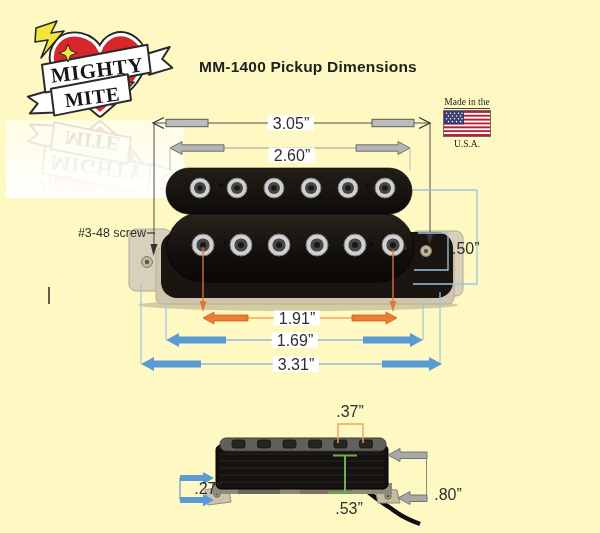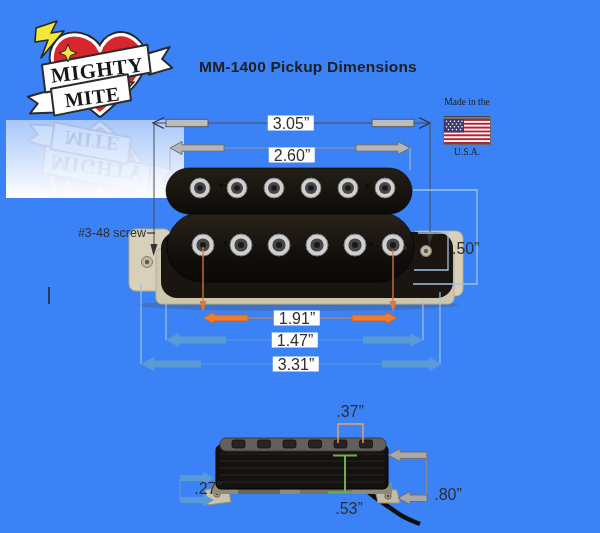"MM-1400 Pickup Dimensions" #canvas { background: #3b82f6 -> #fef9c3 }
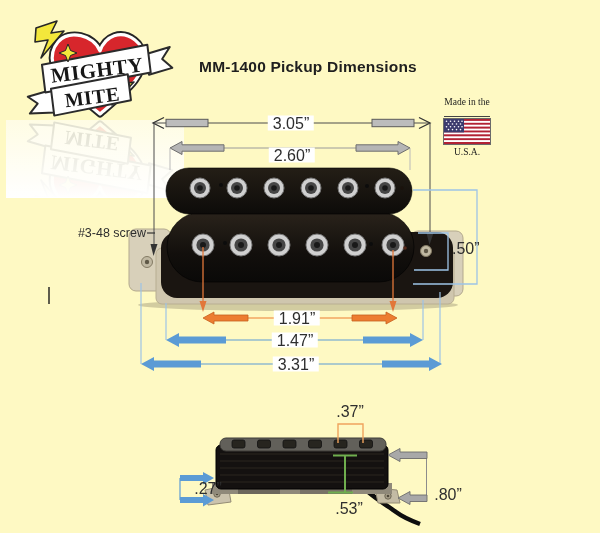"Made in the" div { padding-bottom: 8px -> 0px }
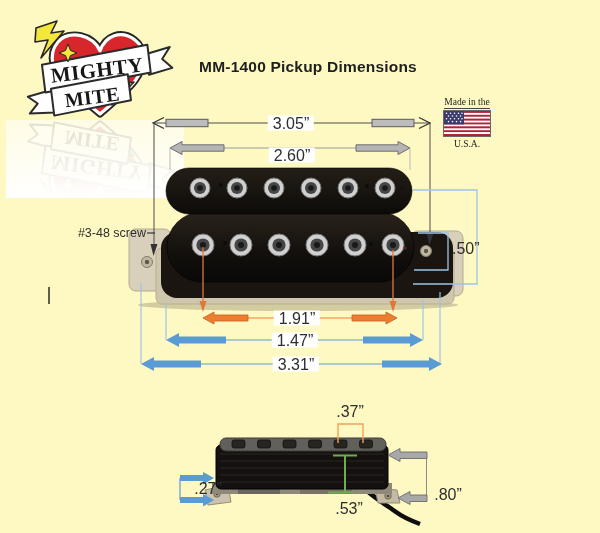"1.47”" div.dim-label { text: 1.47 -> 1.69 }
